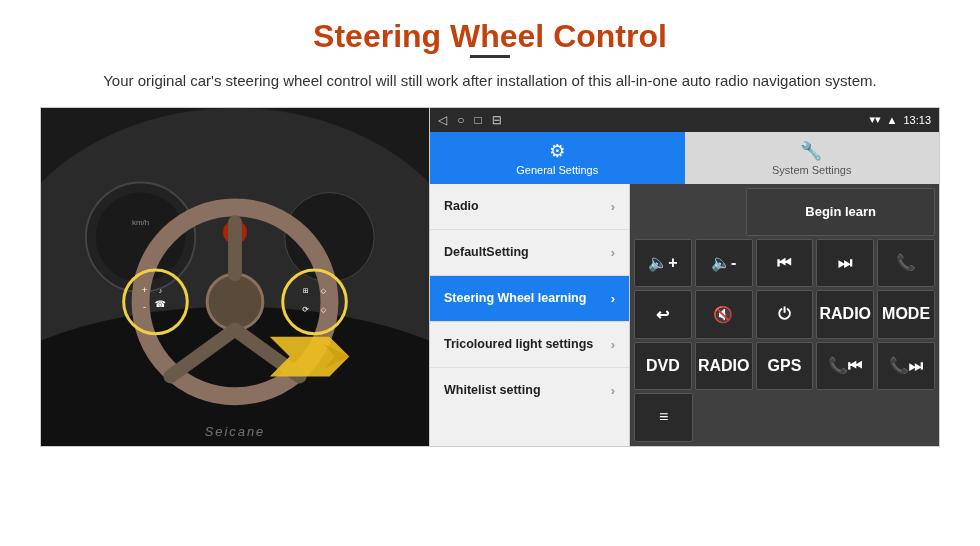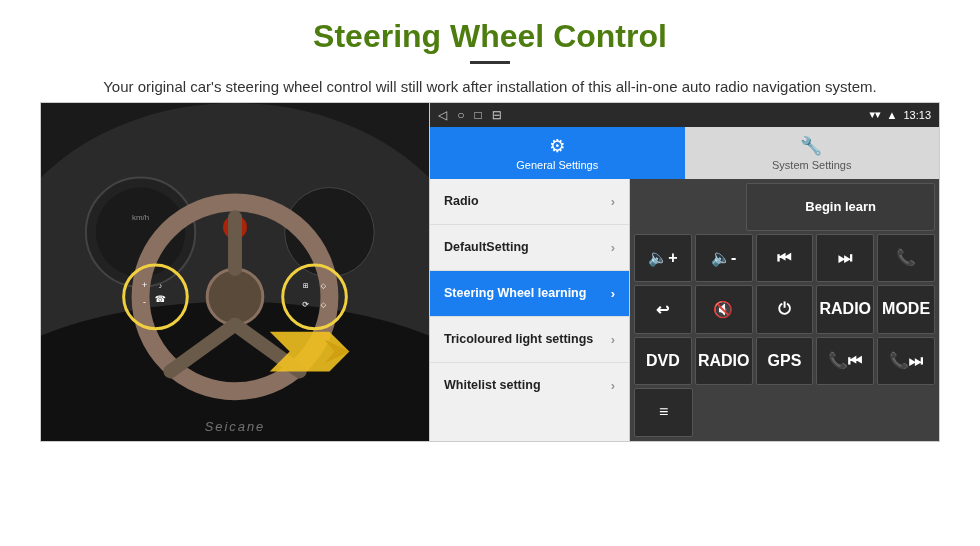"Steering Wheel Control" .title { color: #4d7c0f -> #c2410c; margin-bottom: 6px -> none }
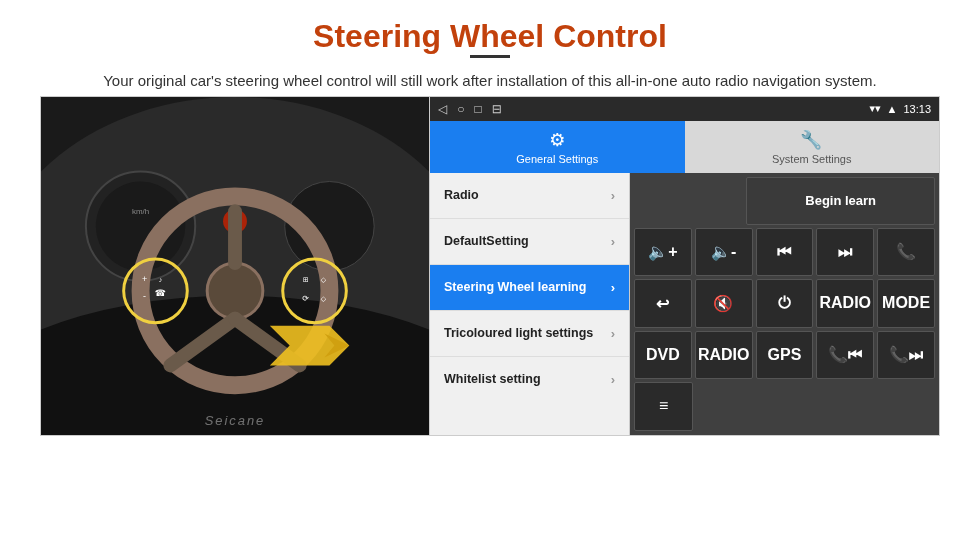"Your original car's steering wheel" .subtitle { margin-bottom: 3px -> 14px }
